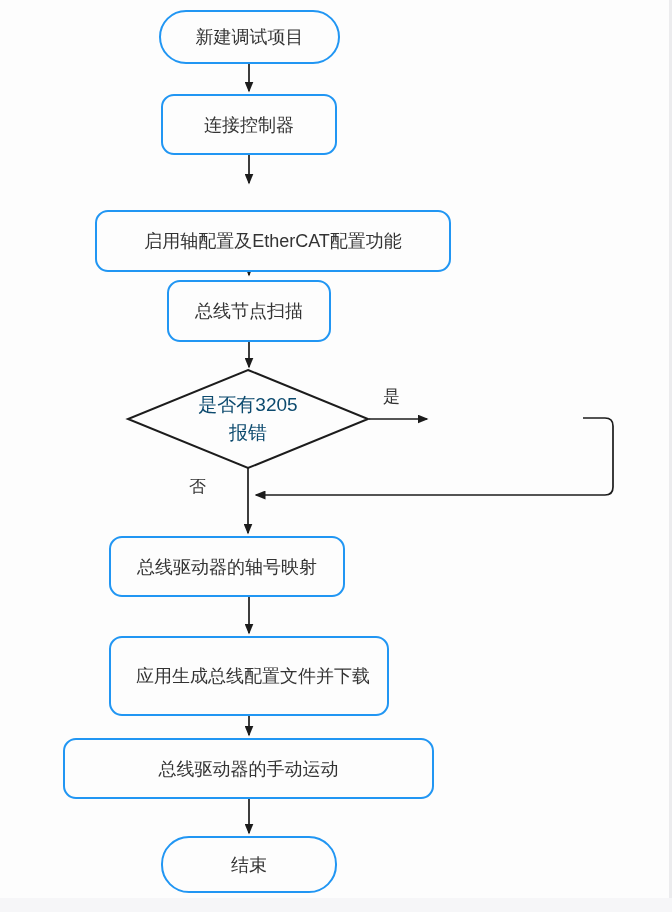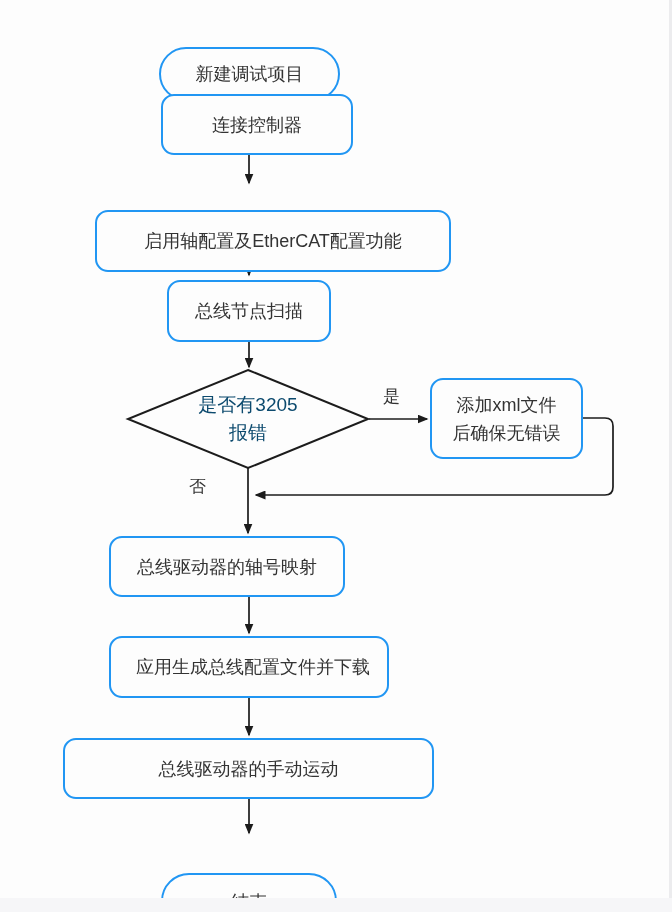"新建调试项目" .stadium { margin-top: 37px -> none }
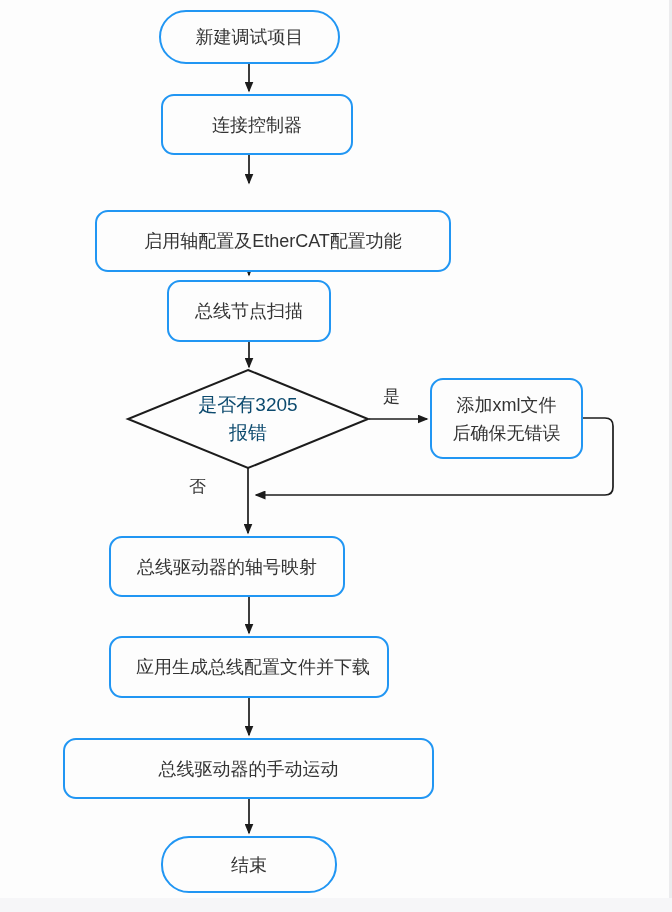"连接控制器" div.node { width: 192px -> 176px }
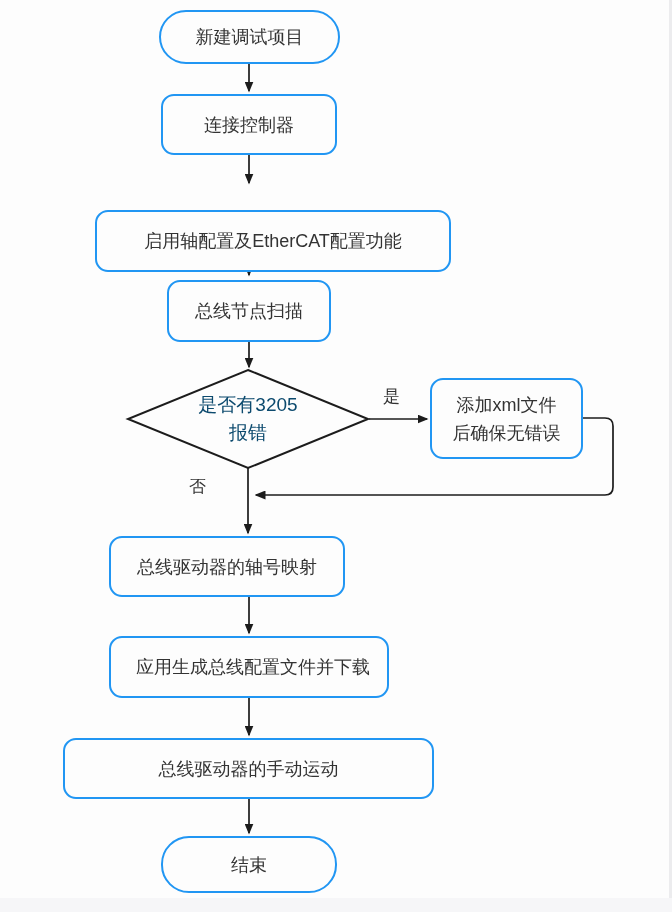"添加xml文件" div.node { html: <div>添加xml文件 后确保无错误</div> -> none }
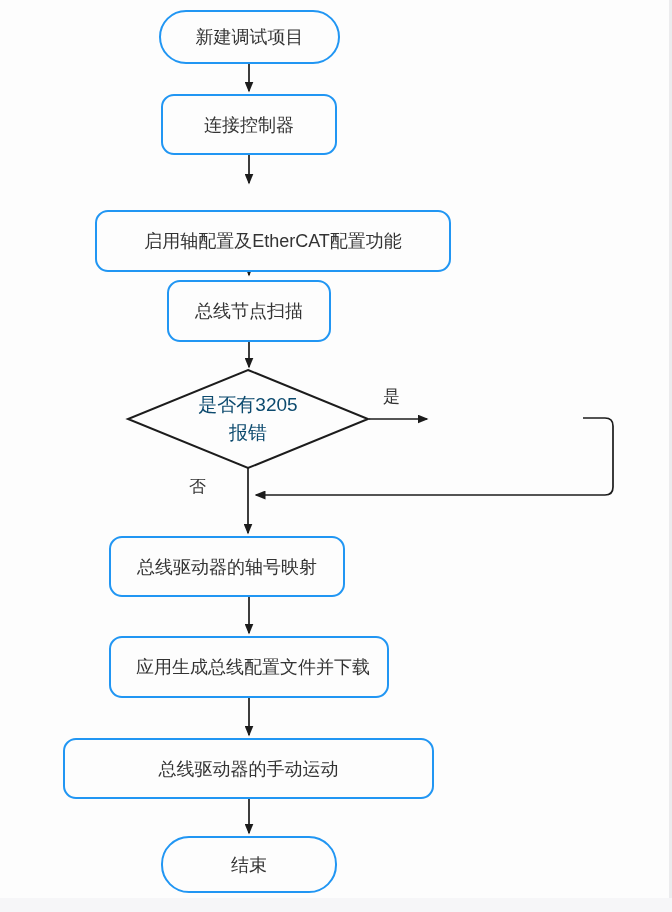"应用生成总线配置文件并下载" div.node { height: 62px -> 80px }
